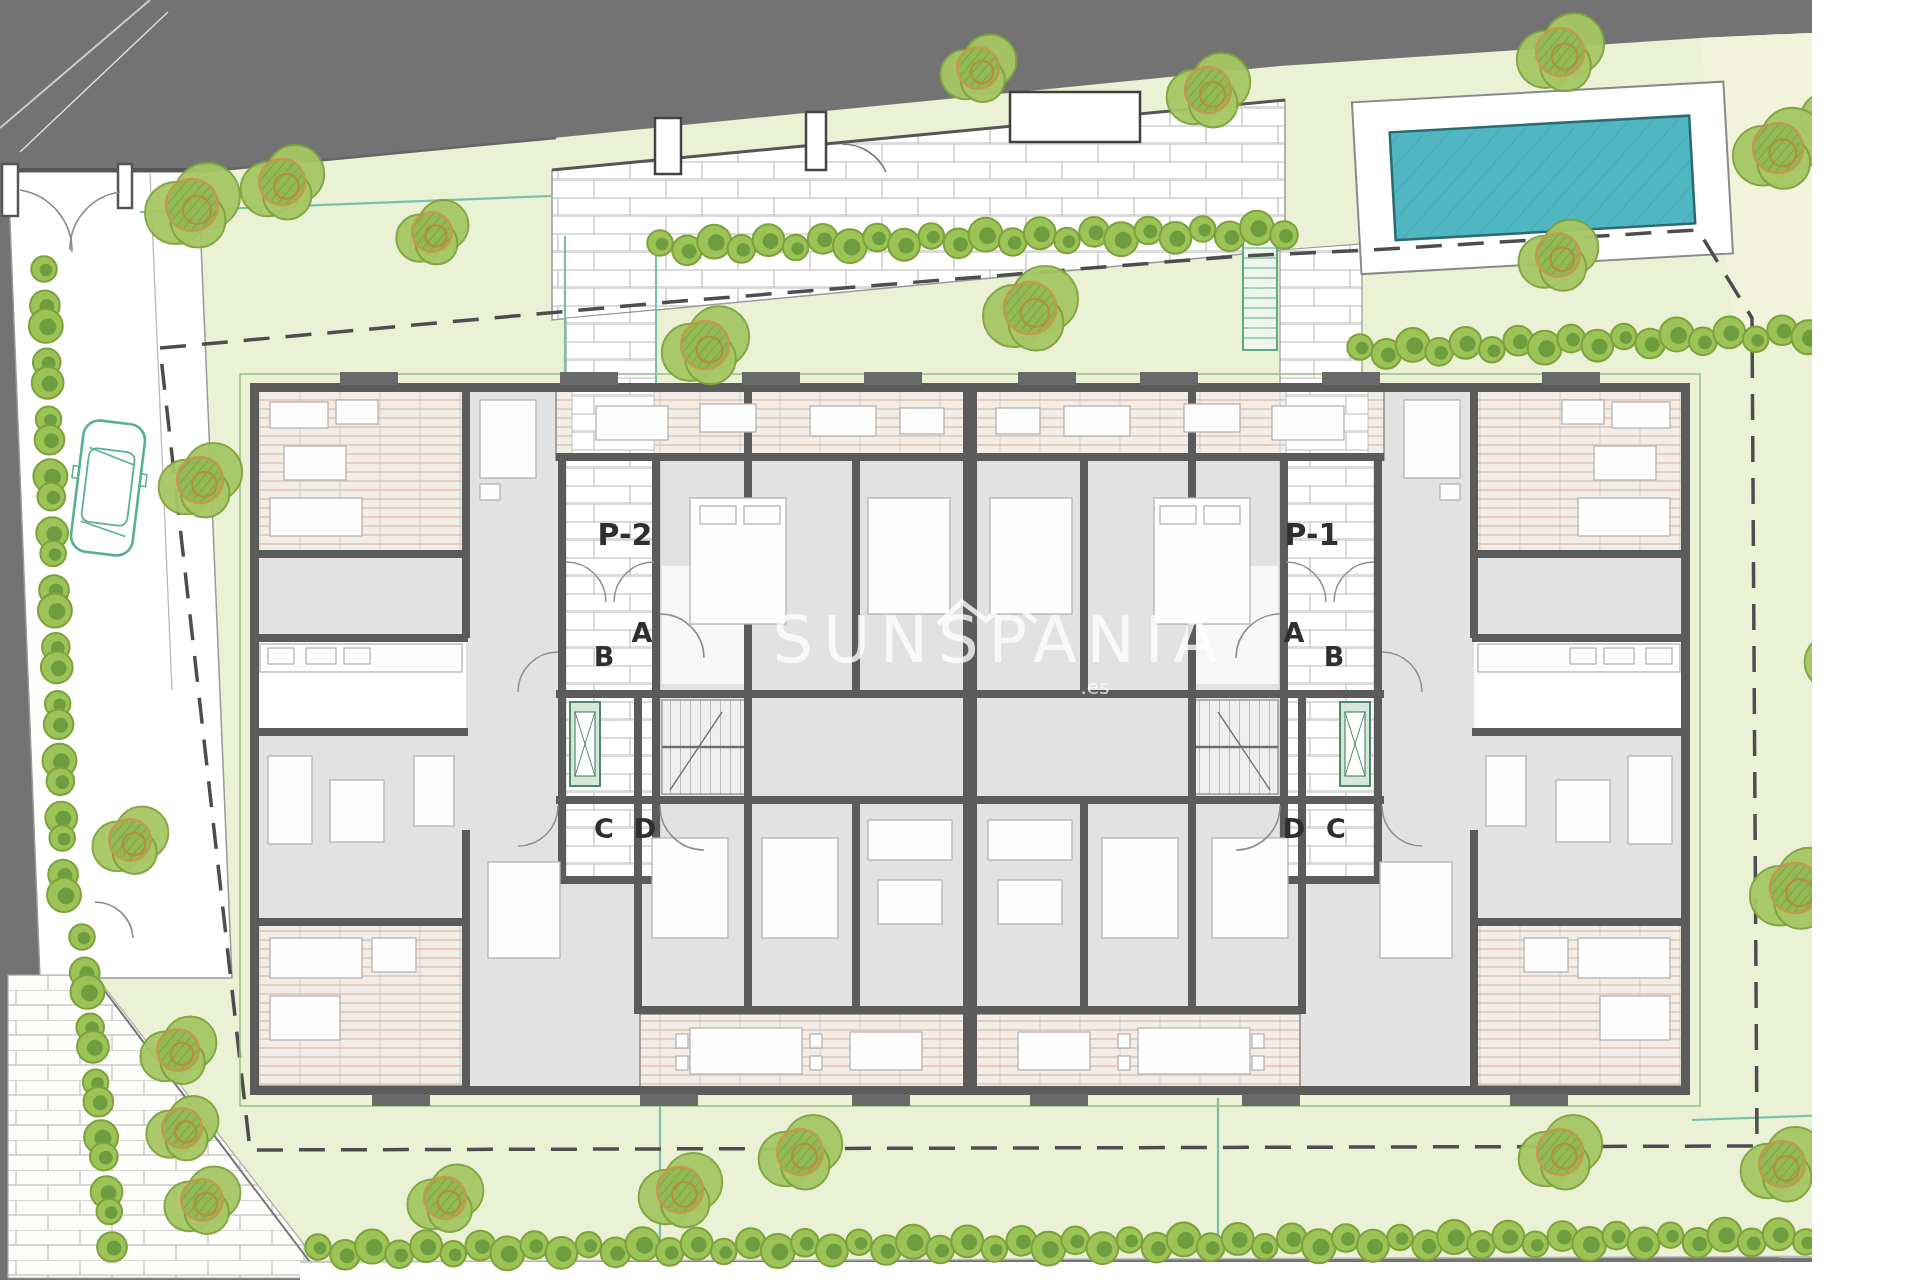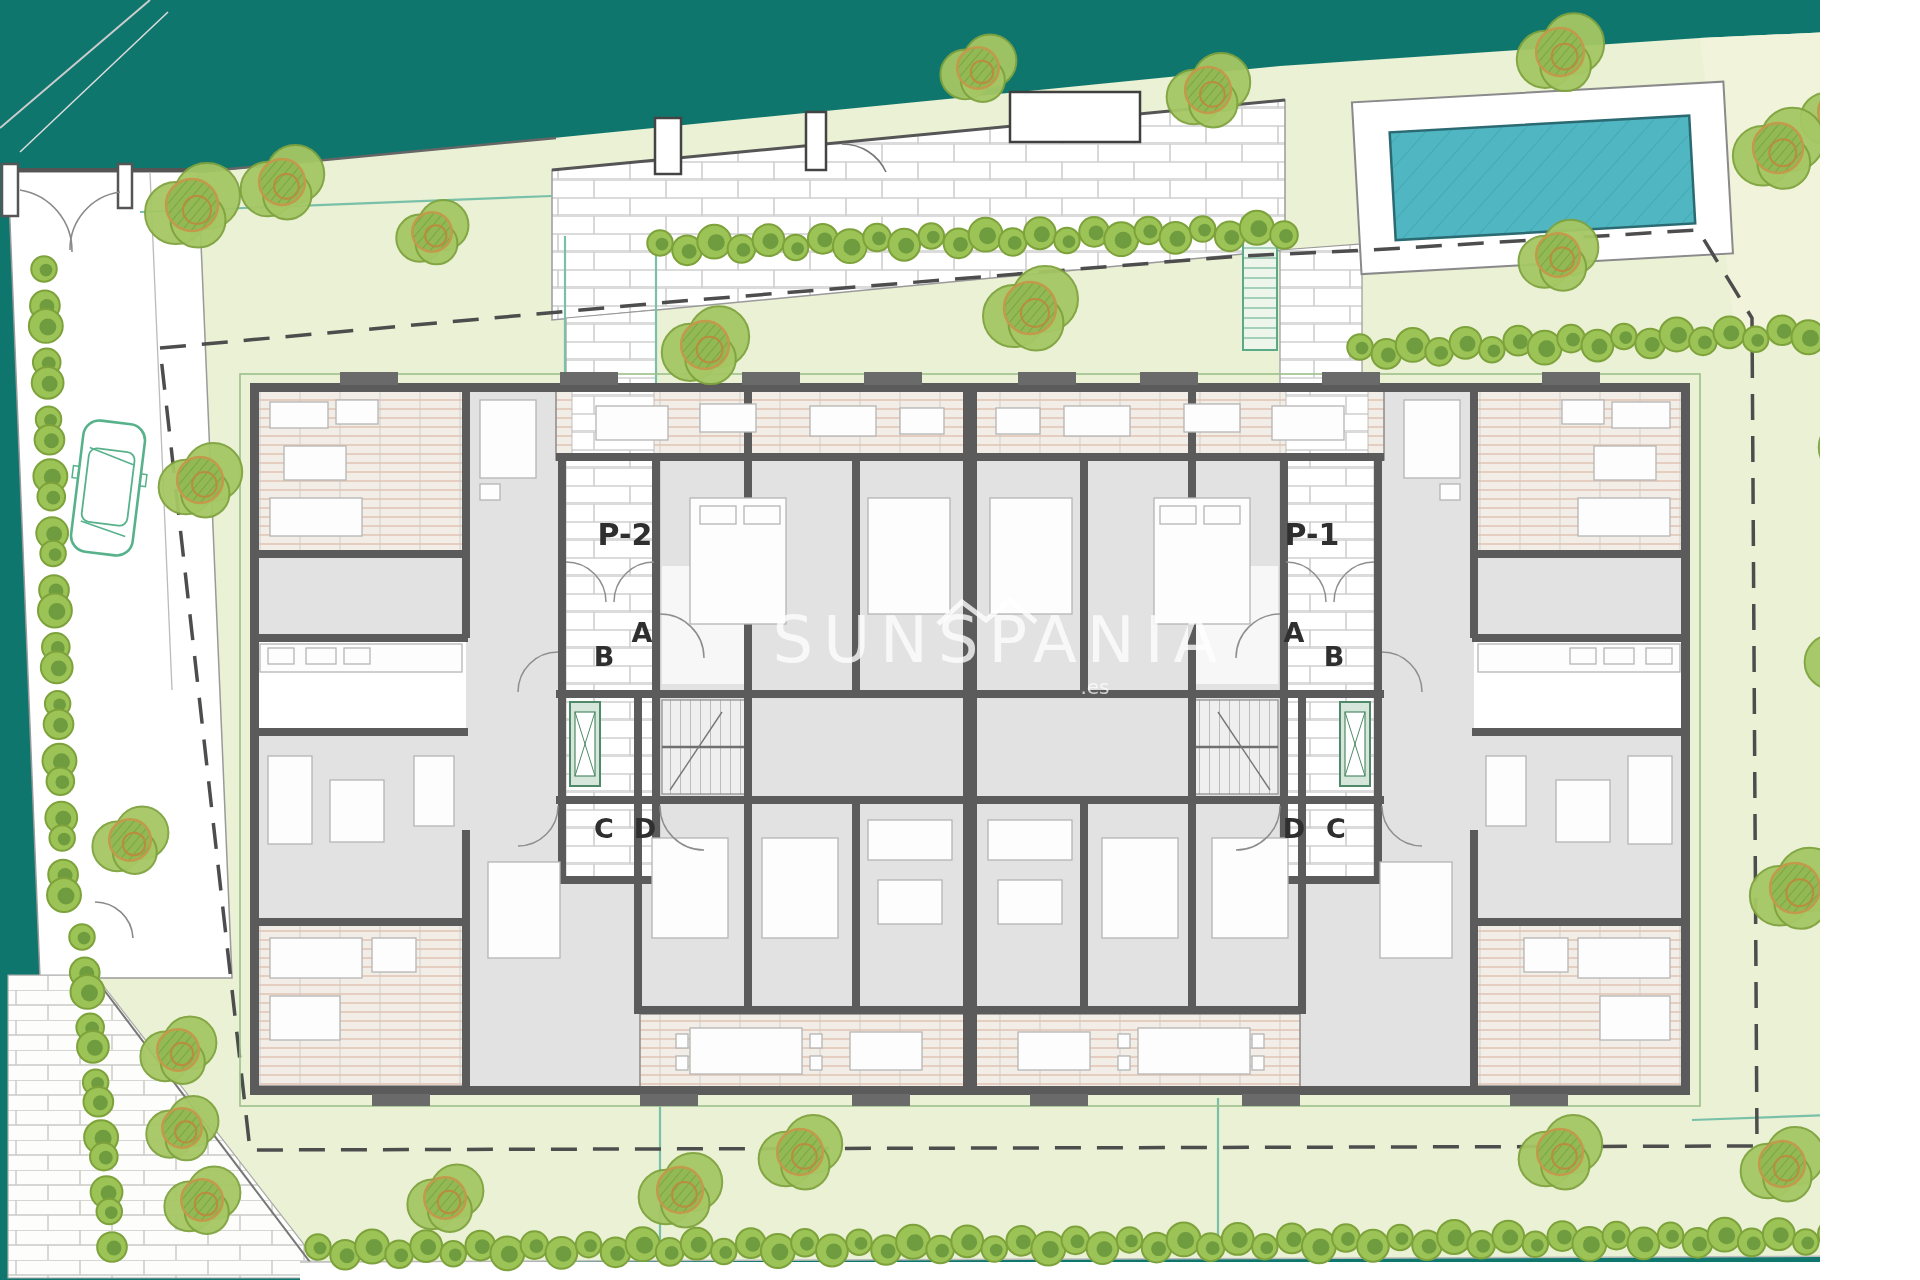"P-2" #stage { background: #0f766e -> #737373; padding-left: 8px -> none }
